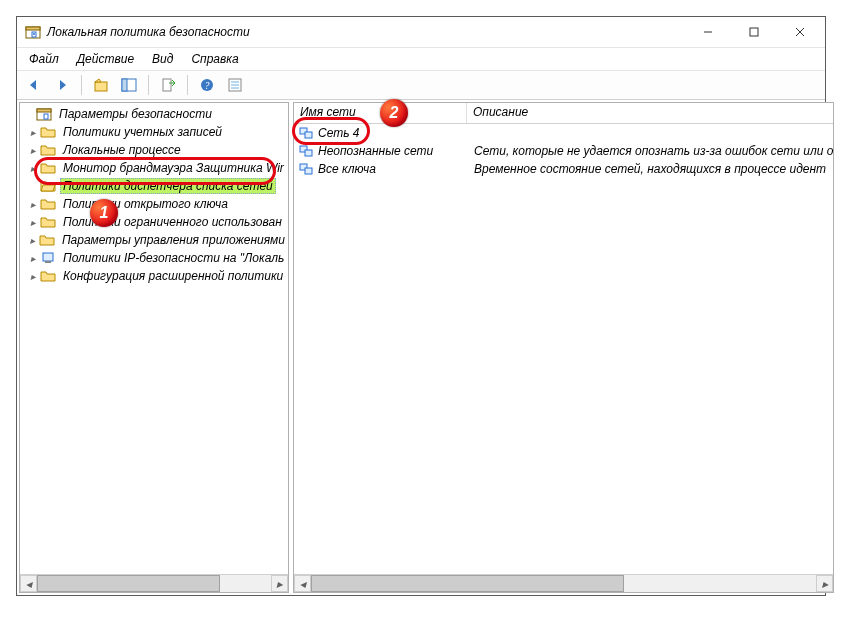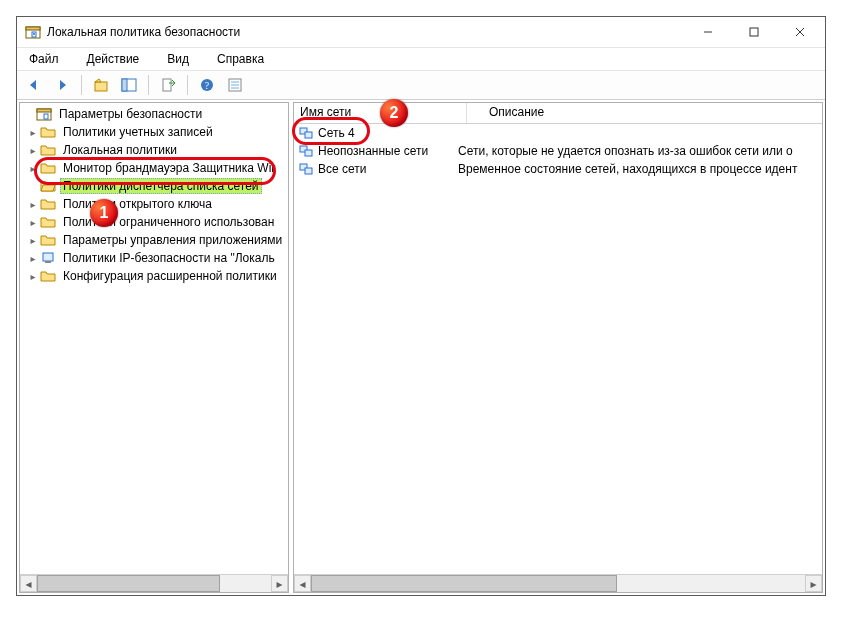"Локальная политика безопасности" .window { font-style: none -> italic }
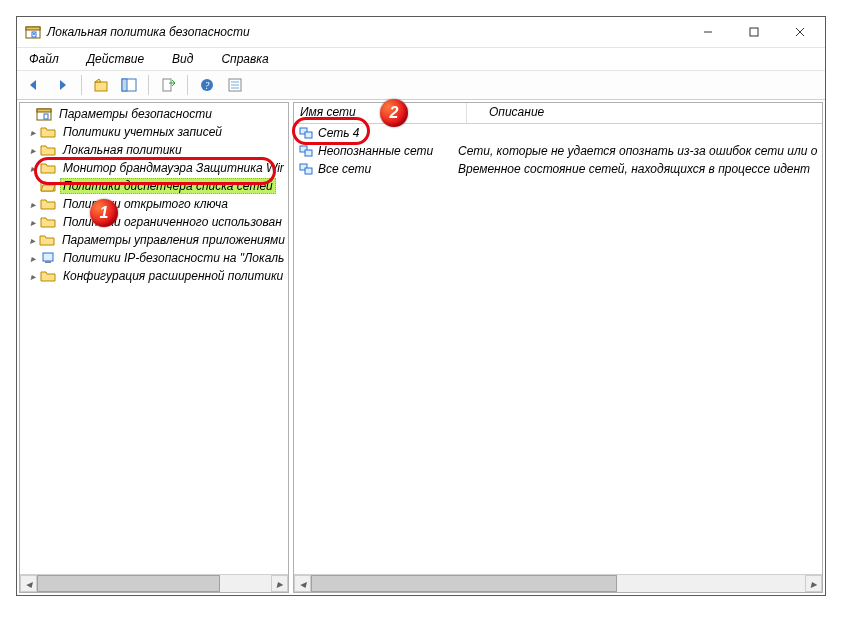"Файл" .menubar { gap: 12px -> 2px }
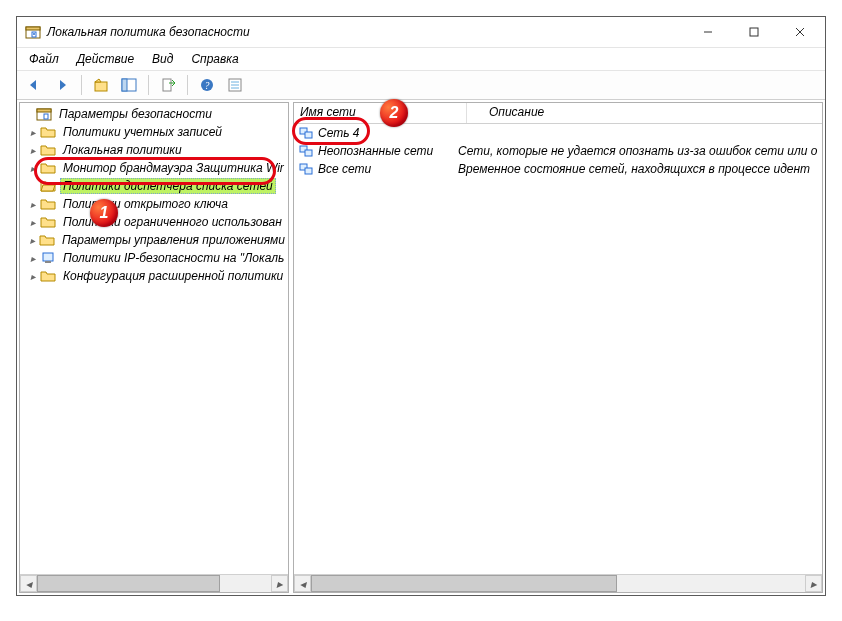"Имя сети" .list-header { gap: 16px -> none }
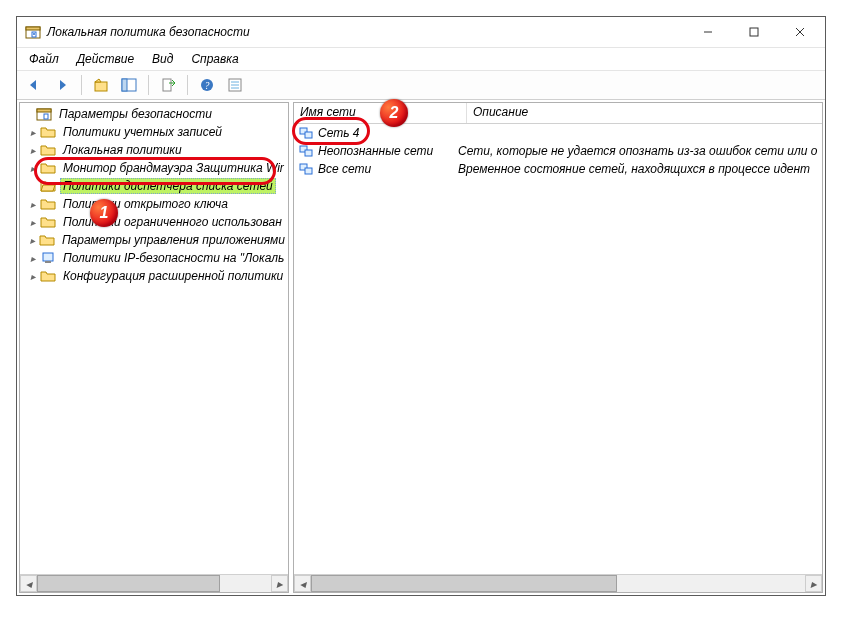"Локальная политики" span.node-label { text: Локальная политики -> Локальные процессе }
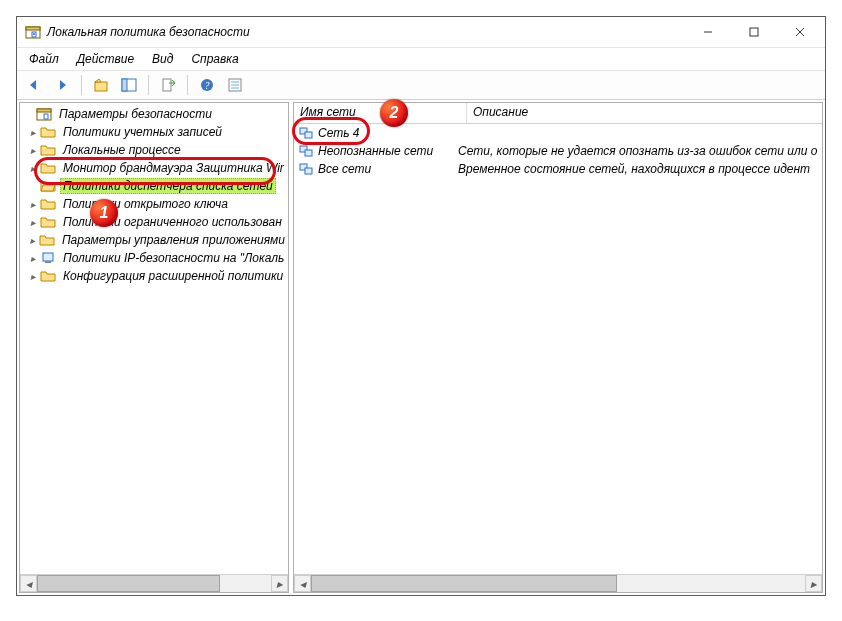"Сети, которые не удается опознать" .list-col-desc { margin-left: none -> 16px }
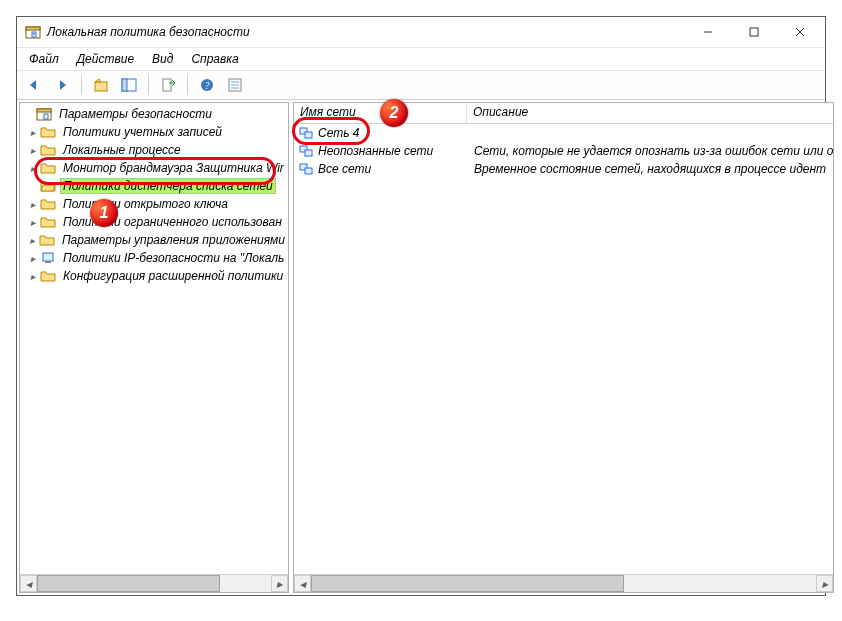"Все сети" span { text: сети -> ключа }
